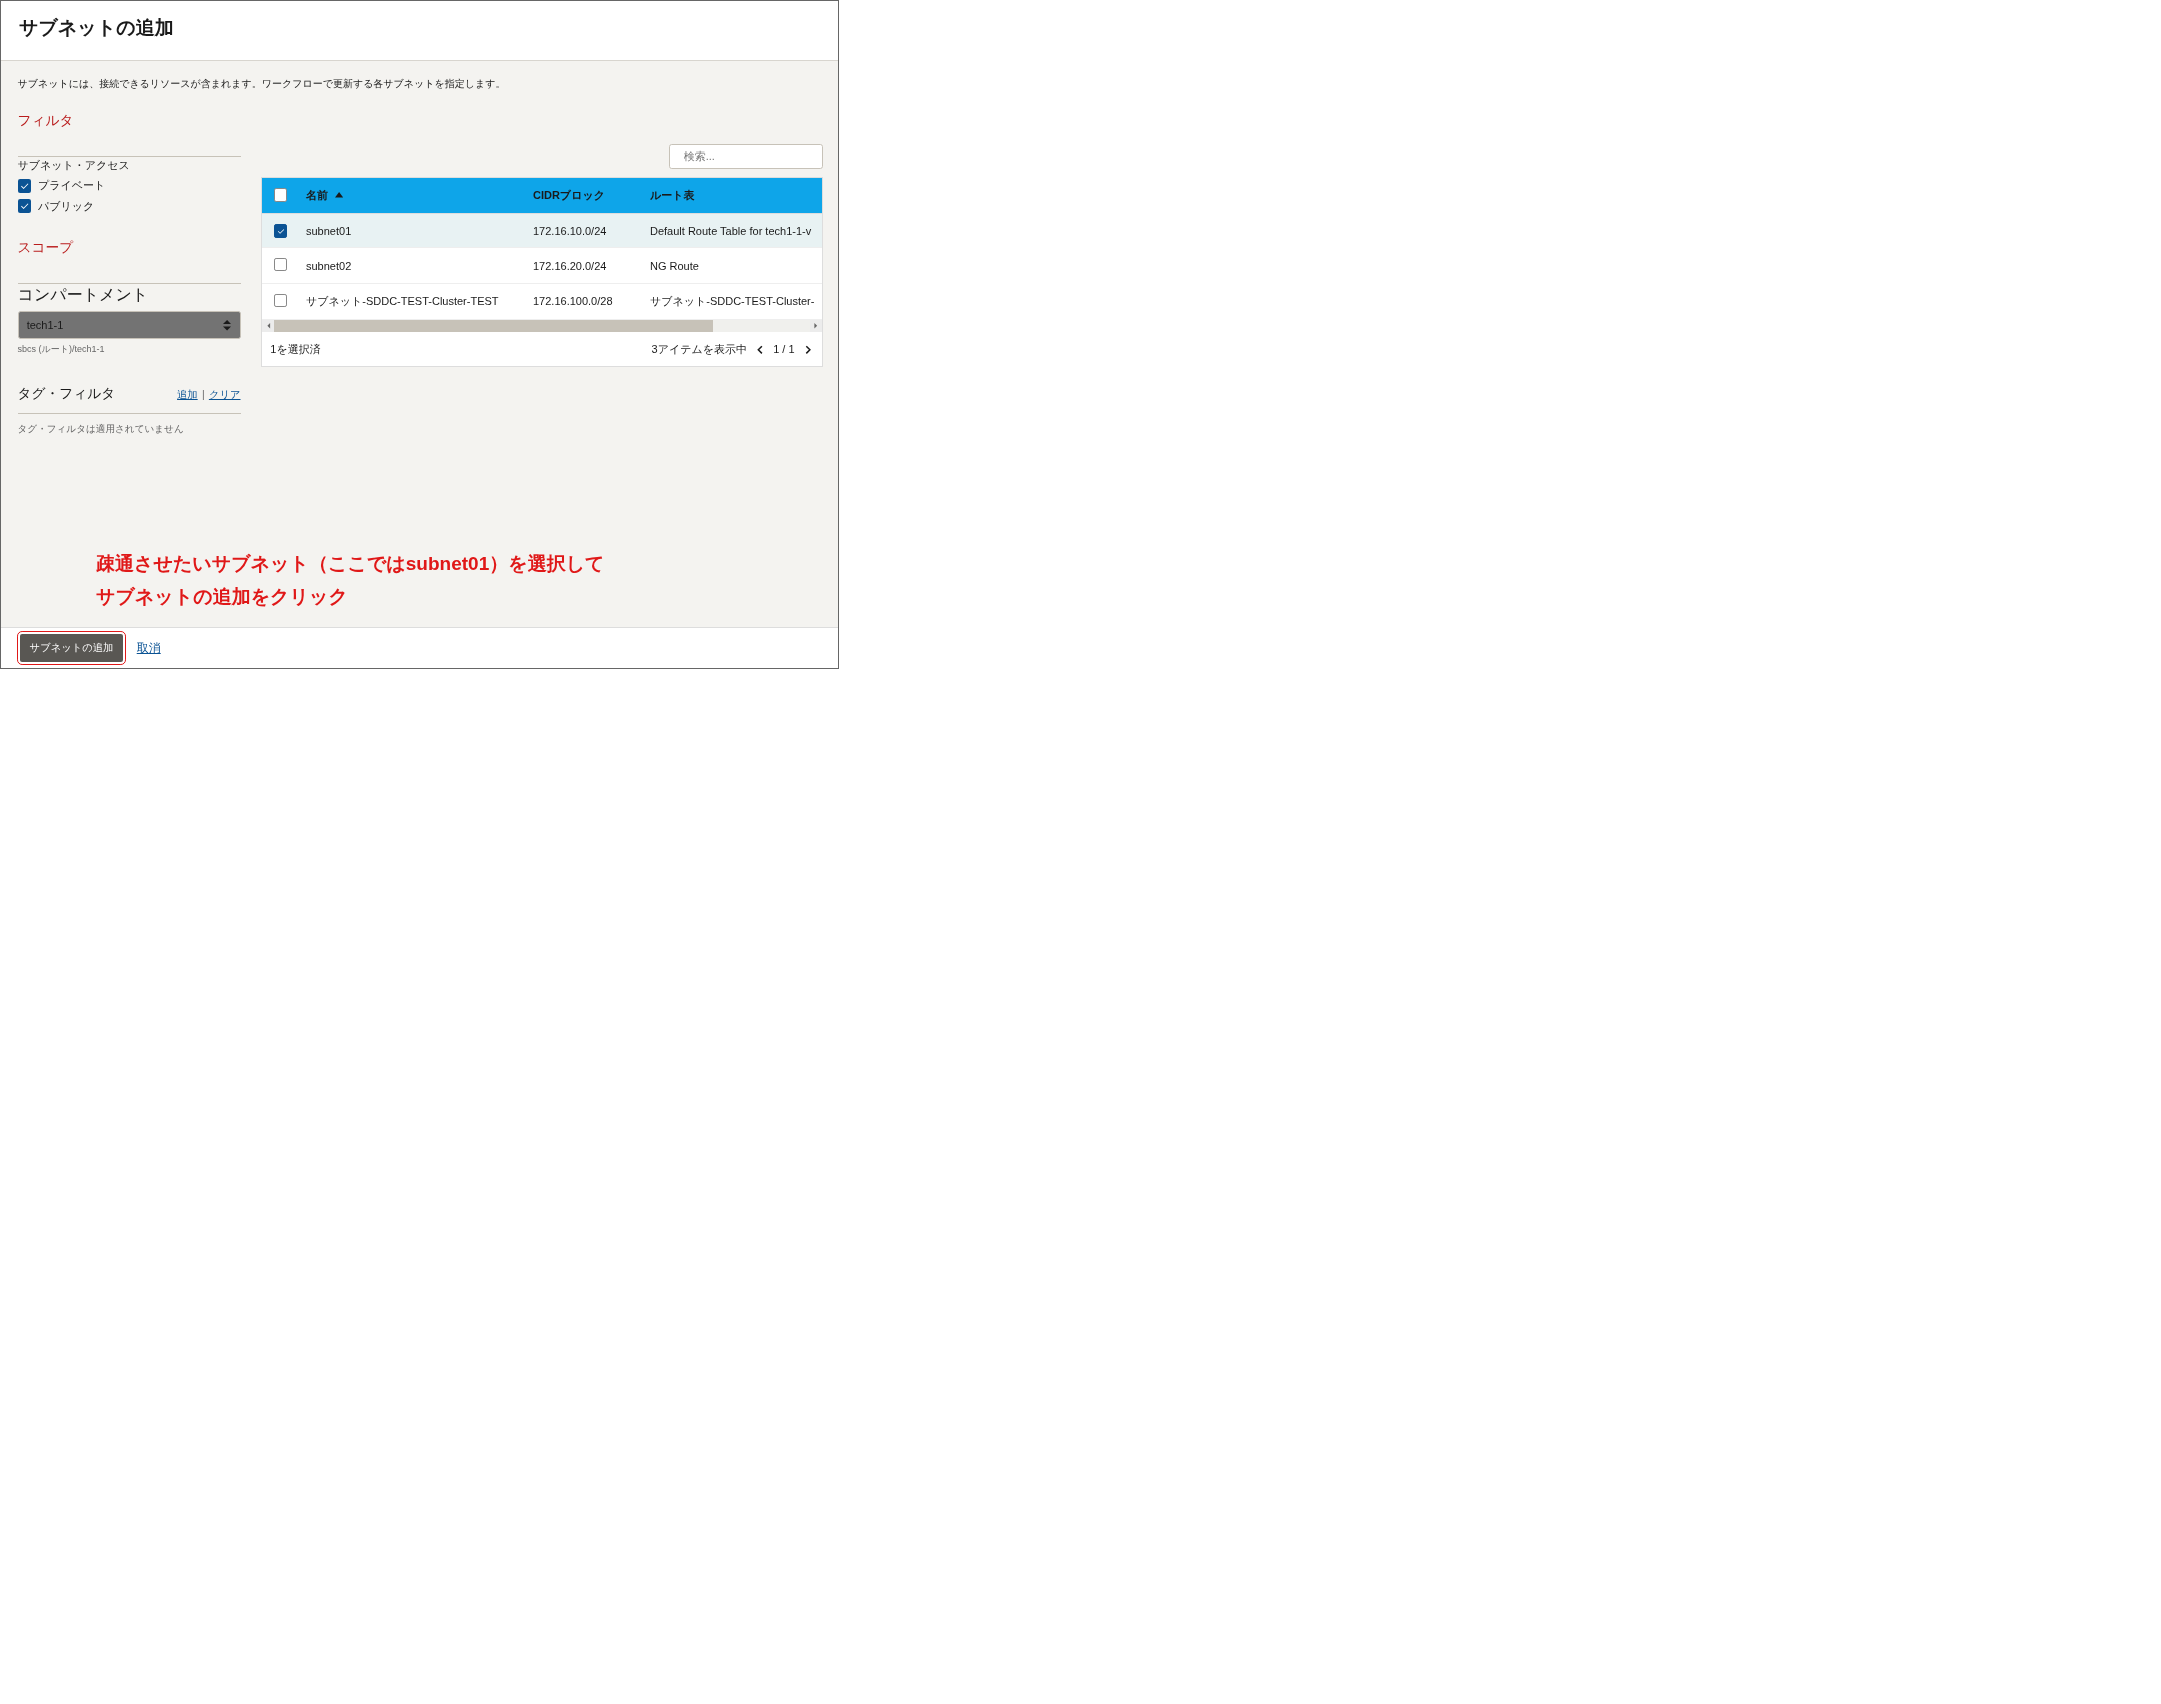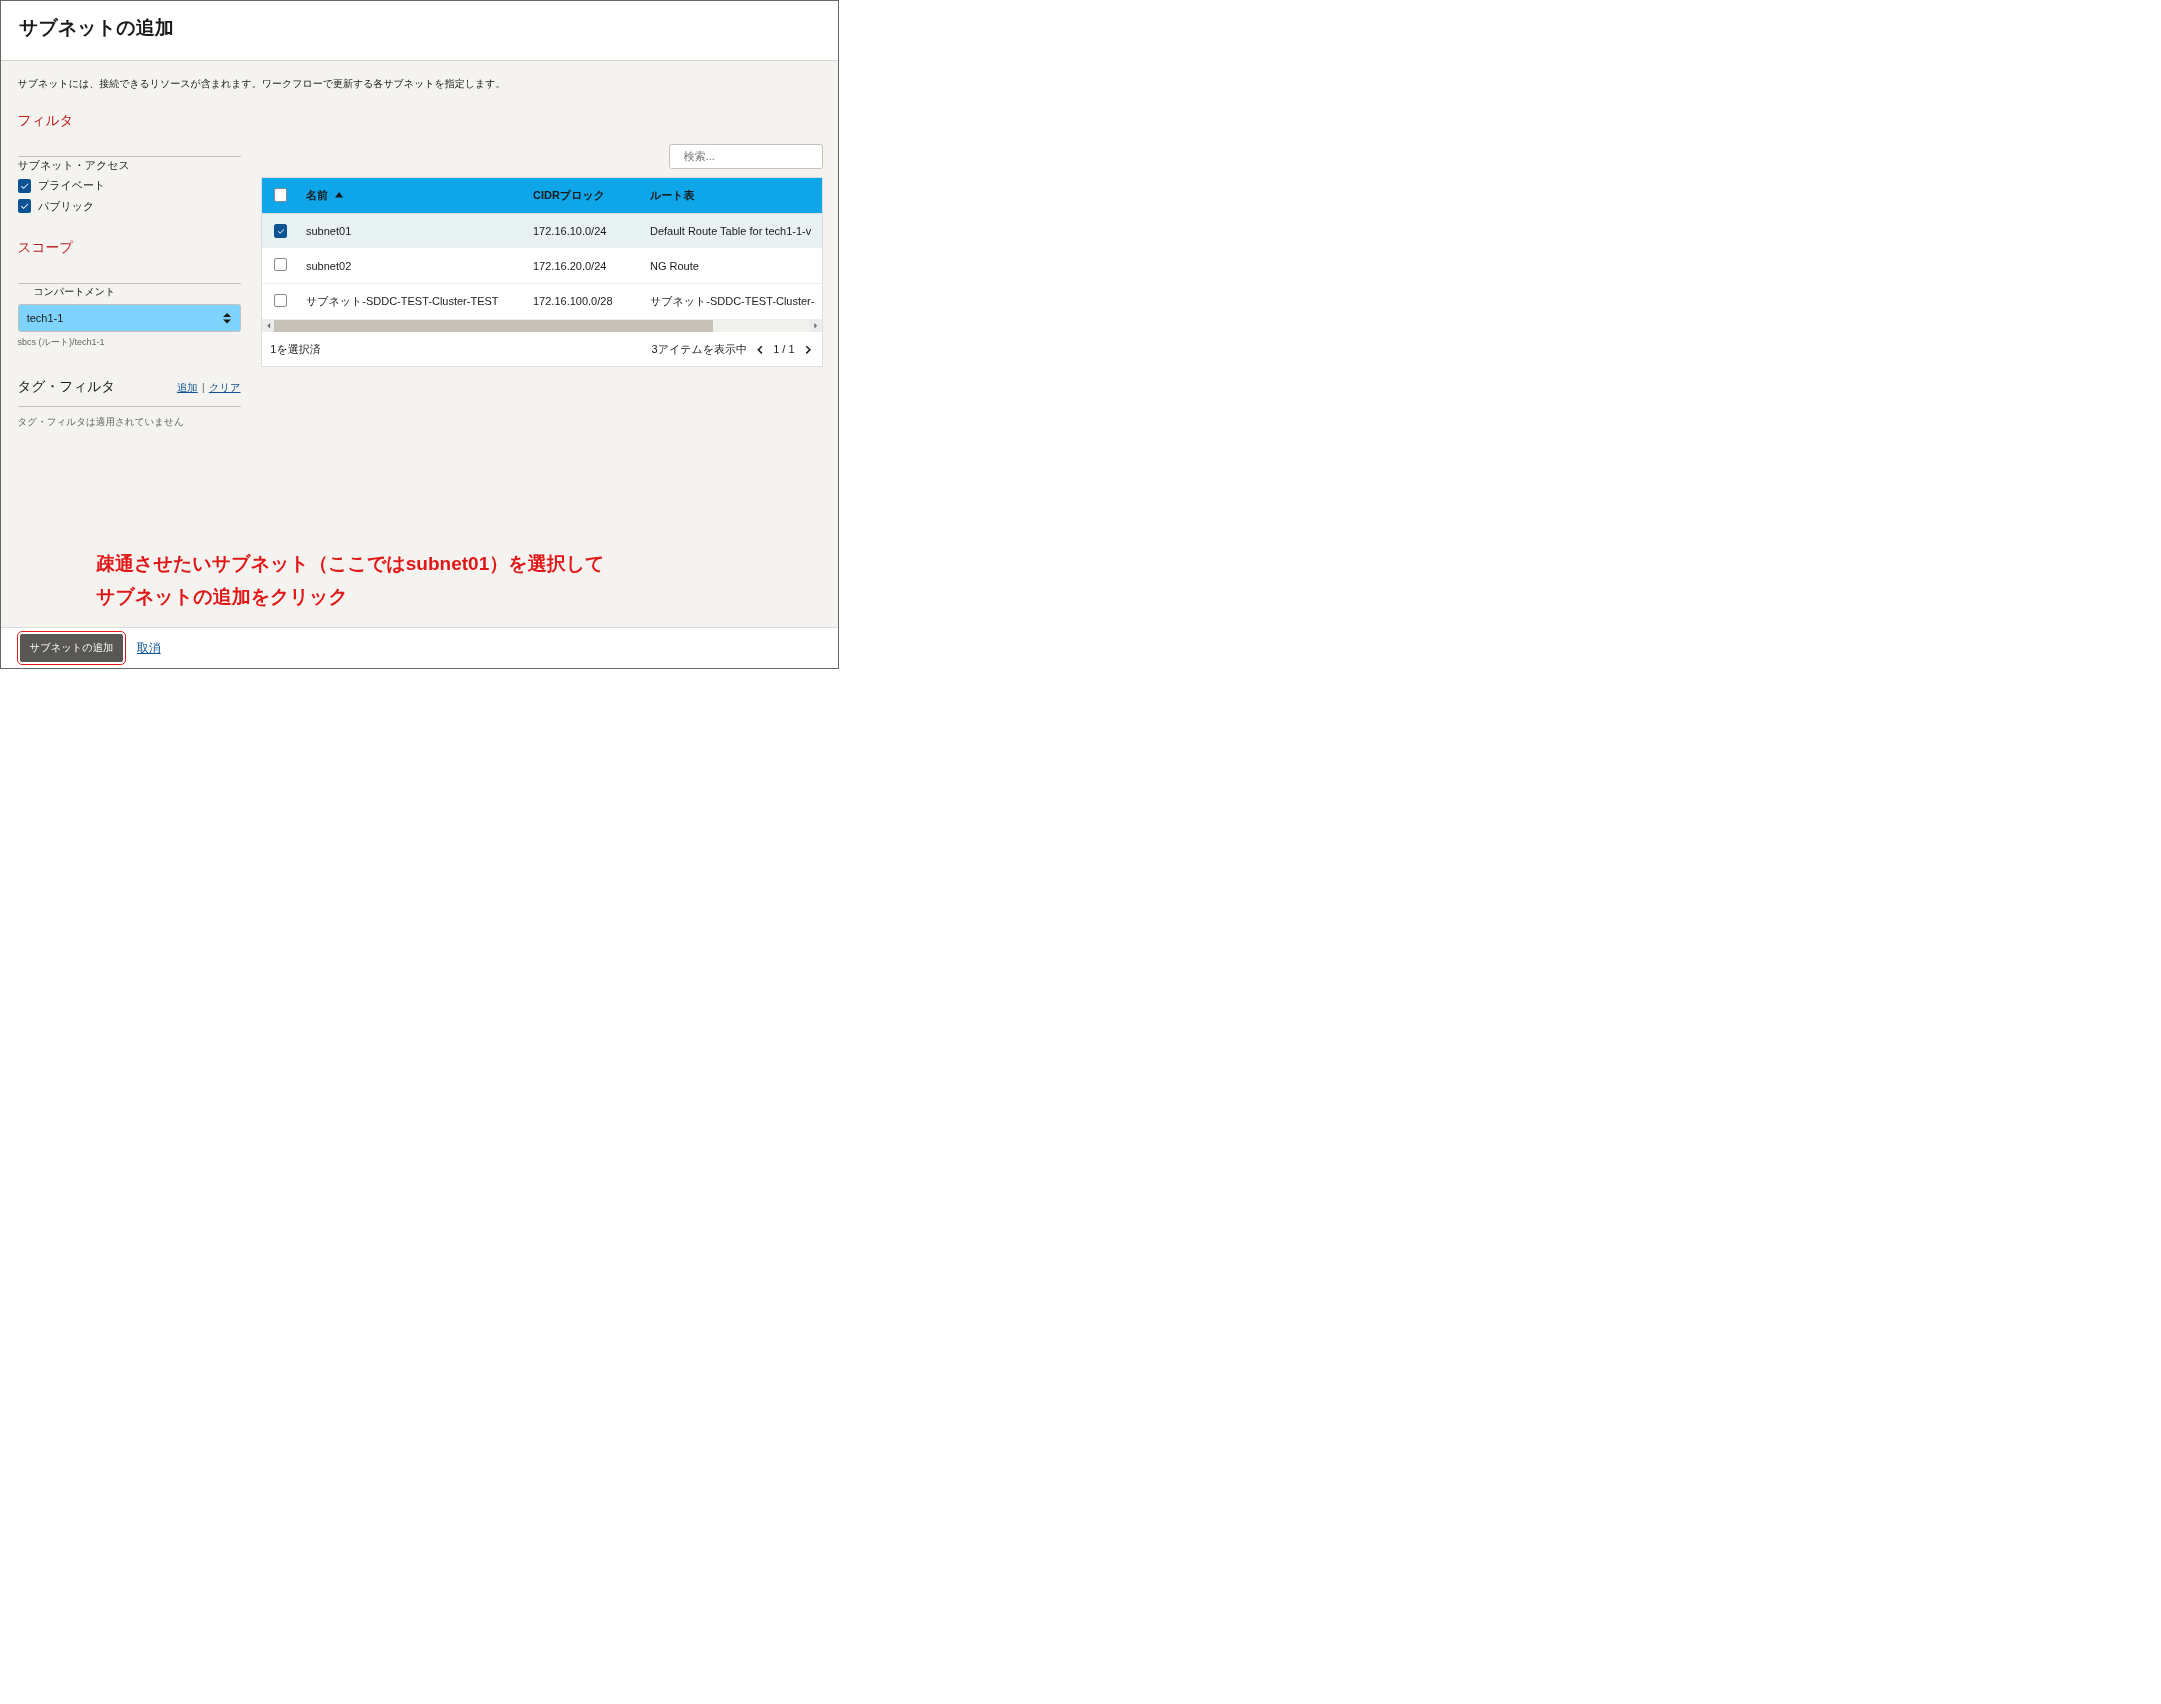"コンパートメント" .compartment-label { font-size: 10px -> 16px; margin-left: 16px -> none }
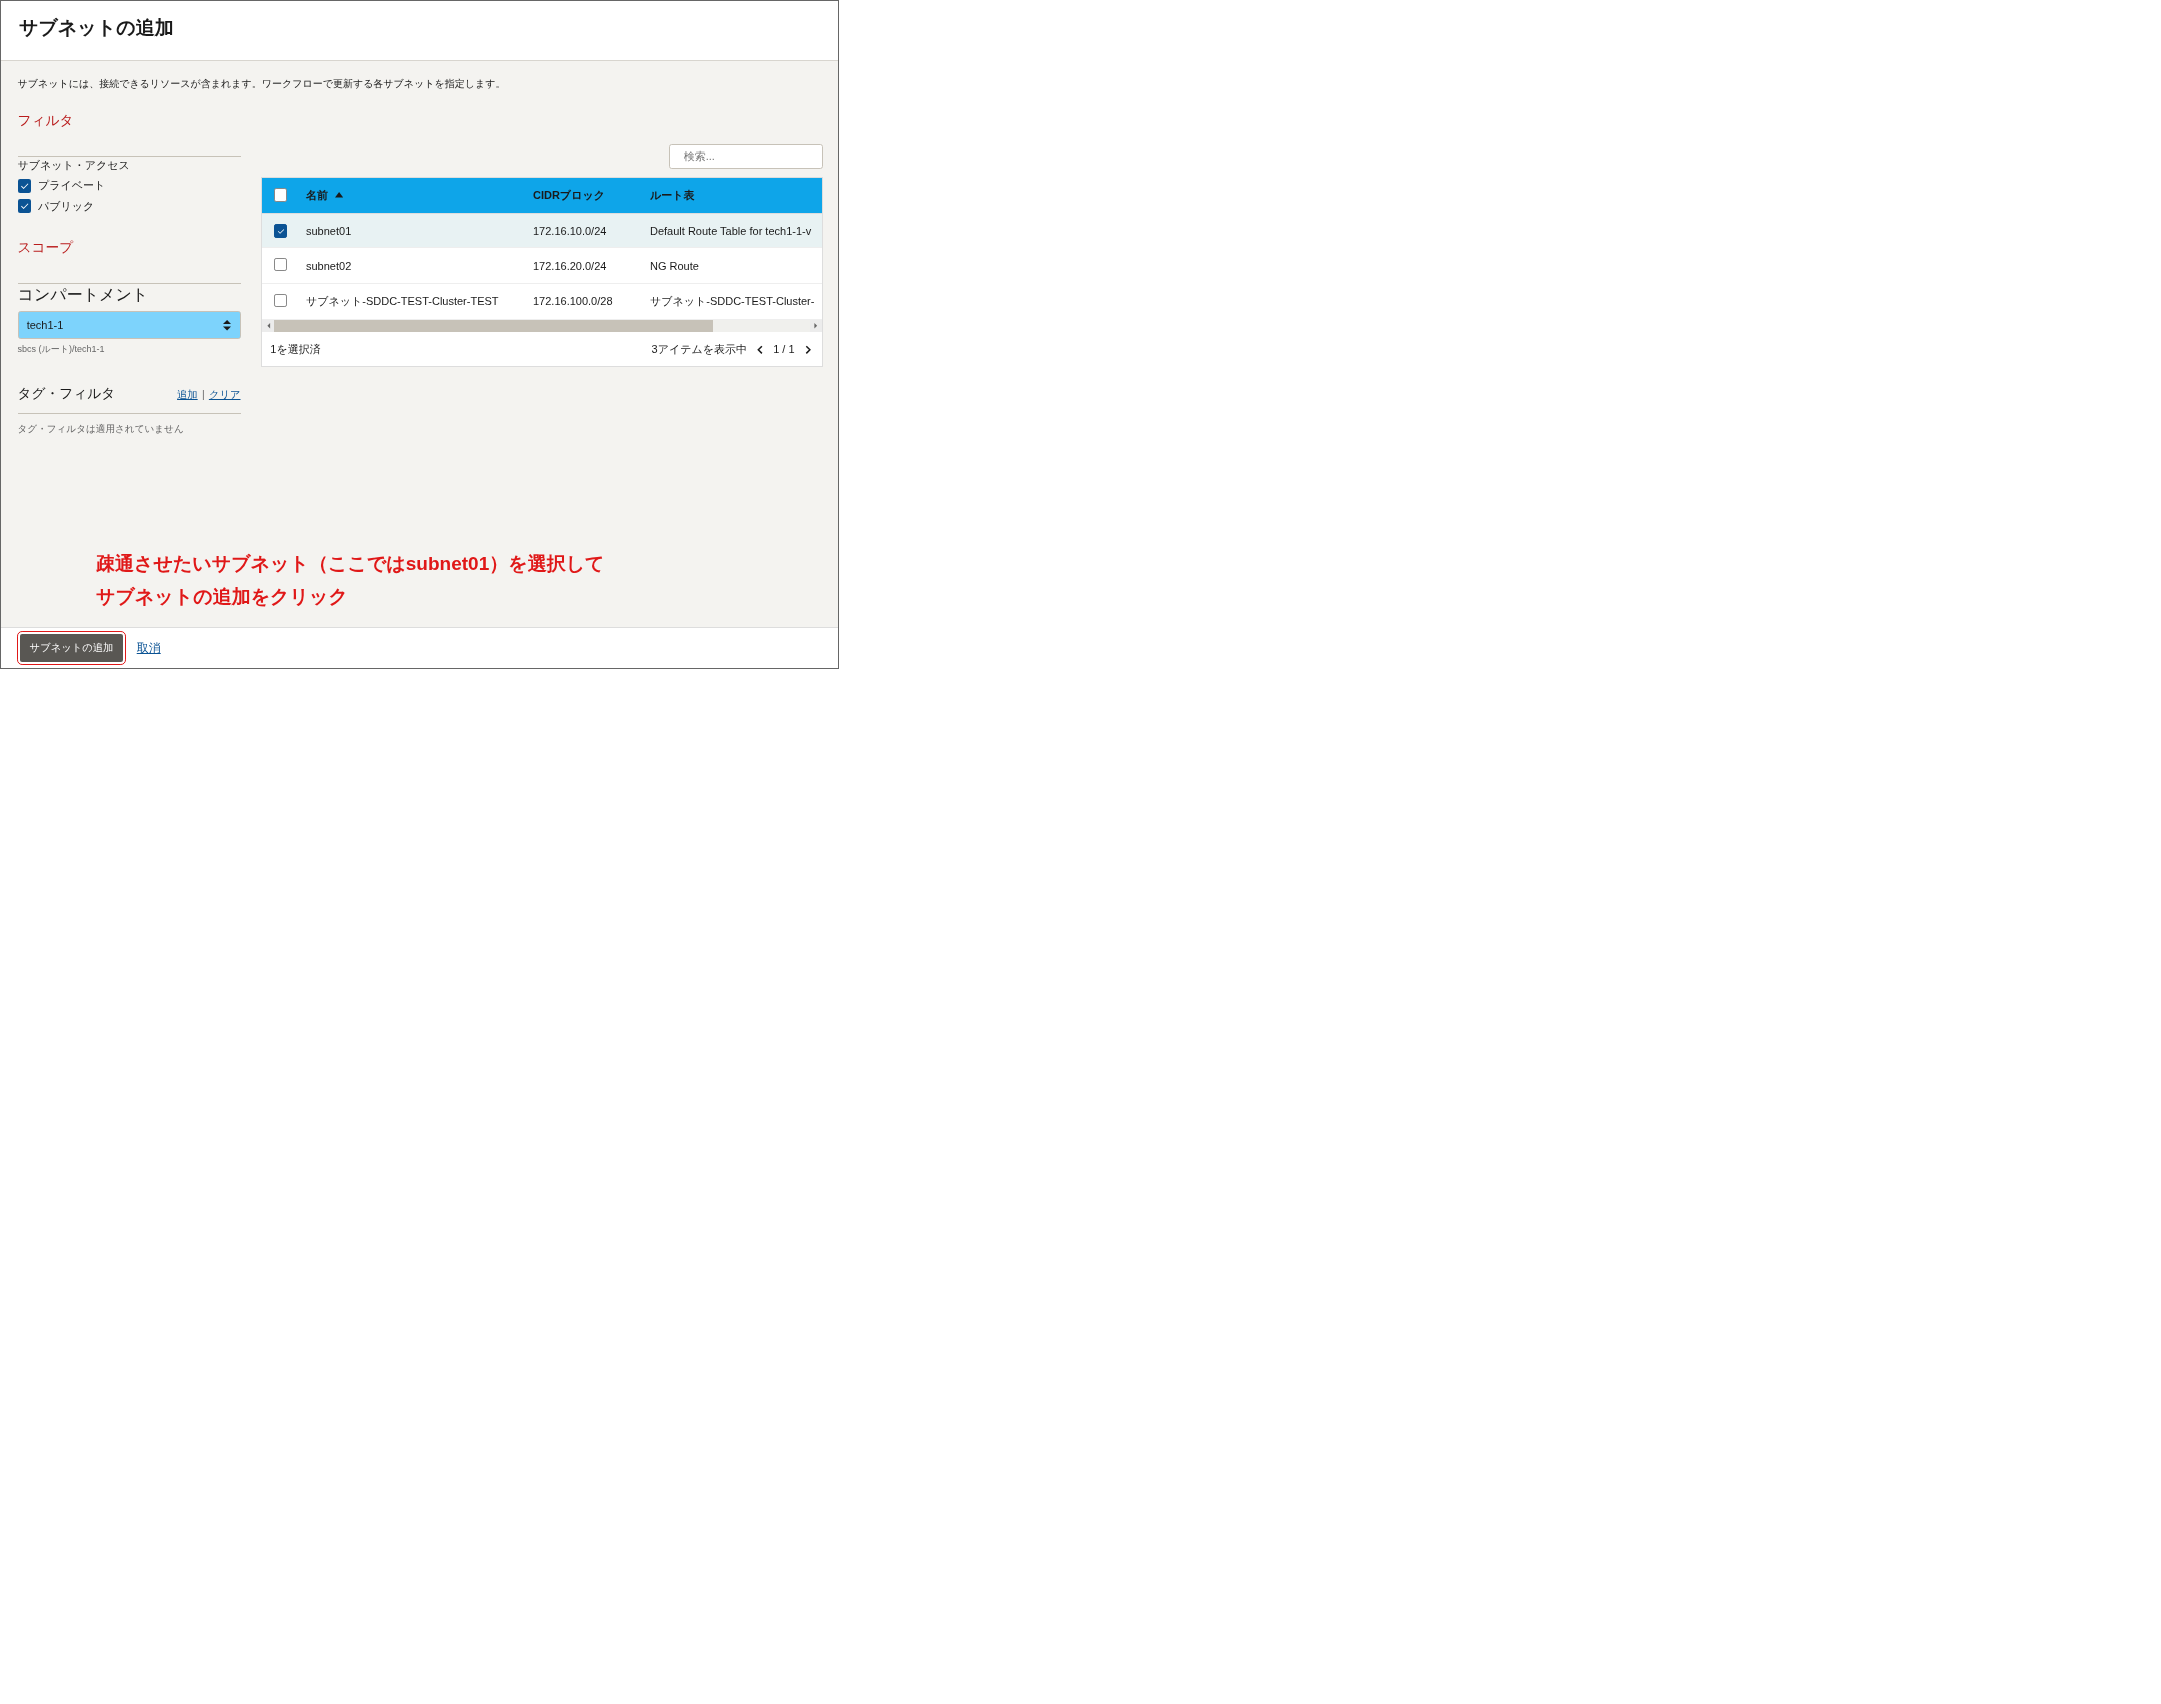"tech1-1" .select { background: #7dd3fc -> #737373 }
